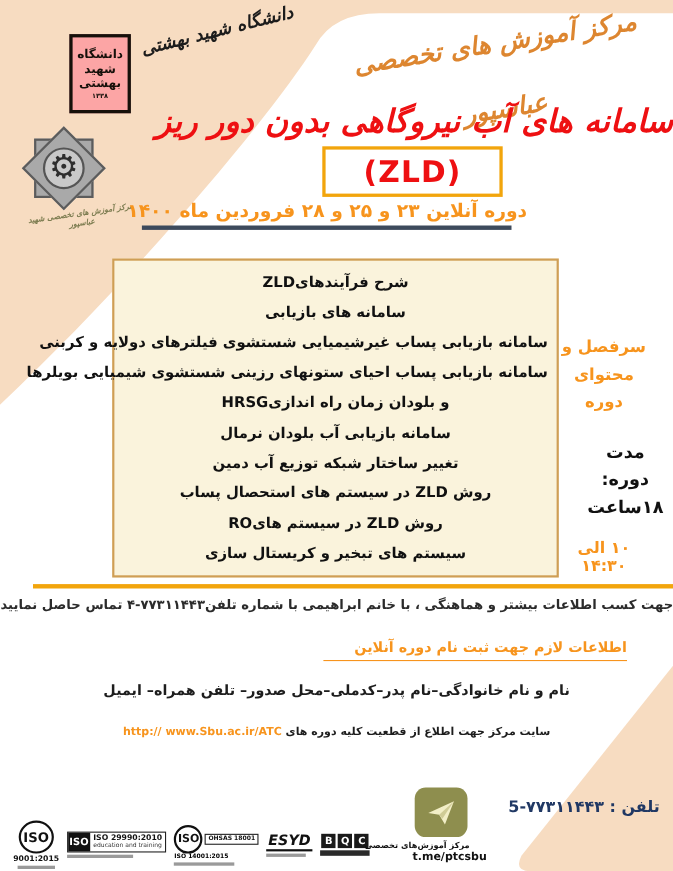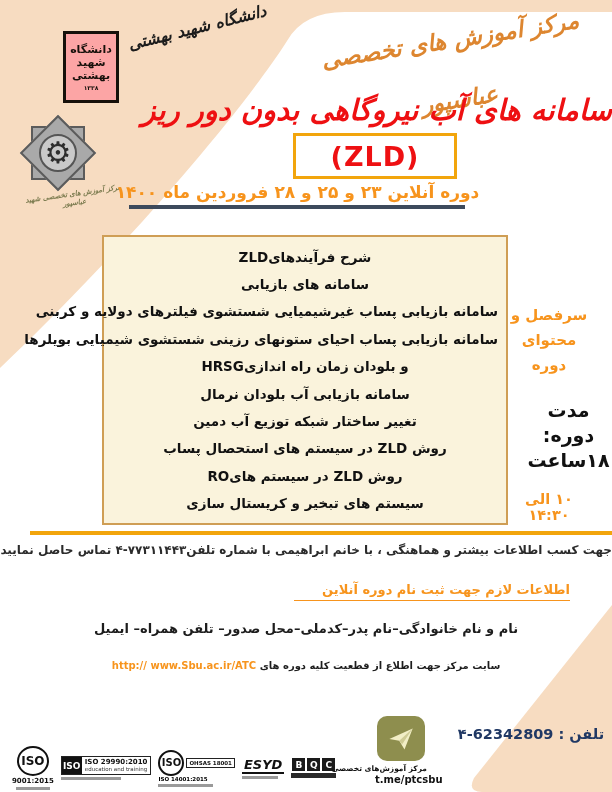"مدت دوره:" .sb-duration { font-size: 19px -> 16px }
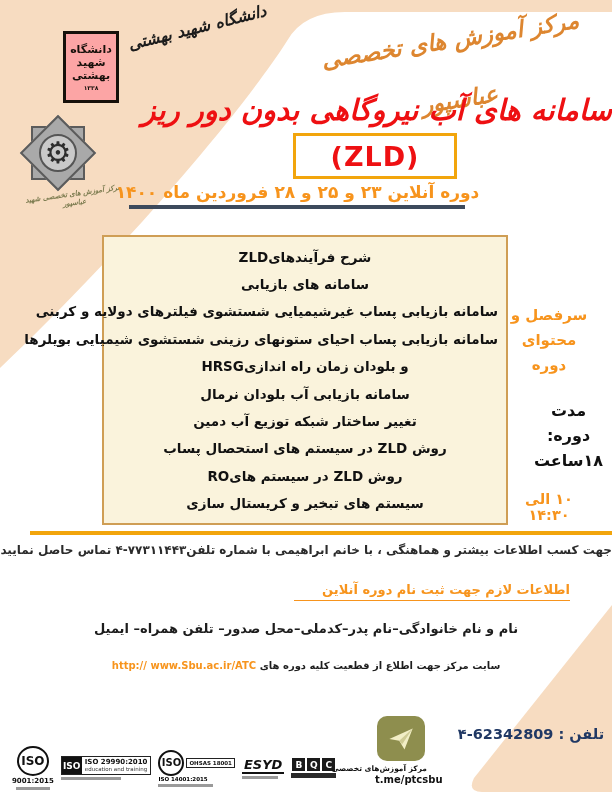"تلفن : 62342809-۴" div.phone-line { text: 62342809-۴ -> ۷۷۳۱۱۴۴۳-5 }
